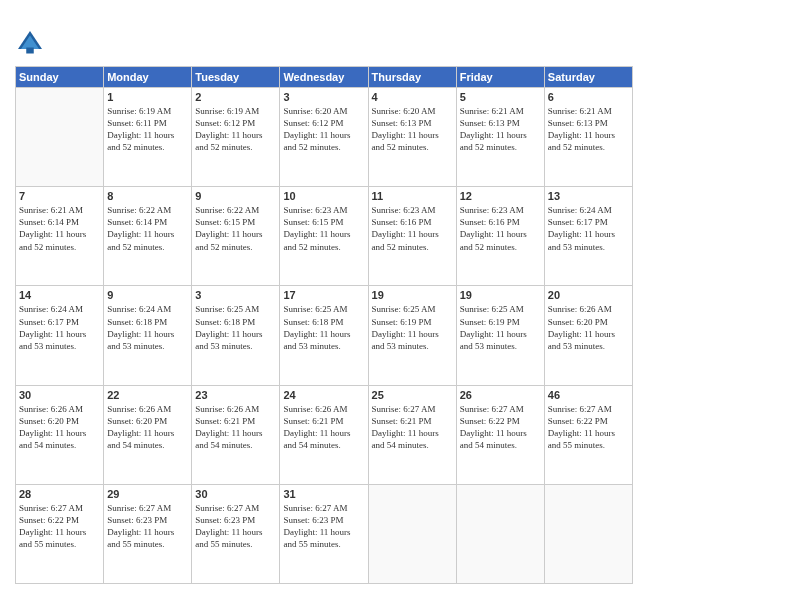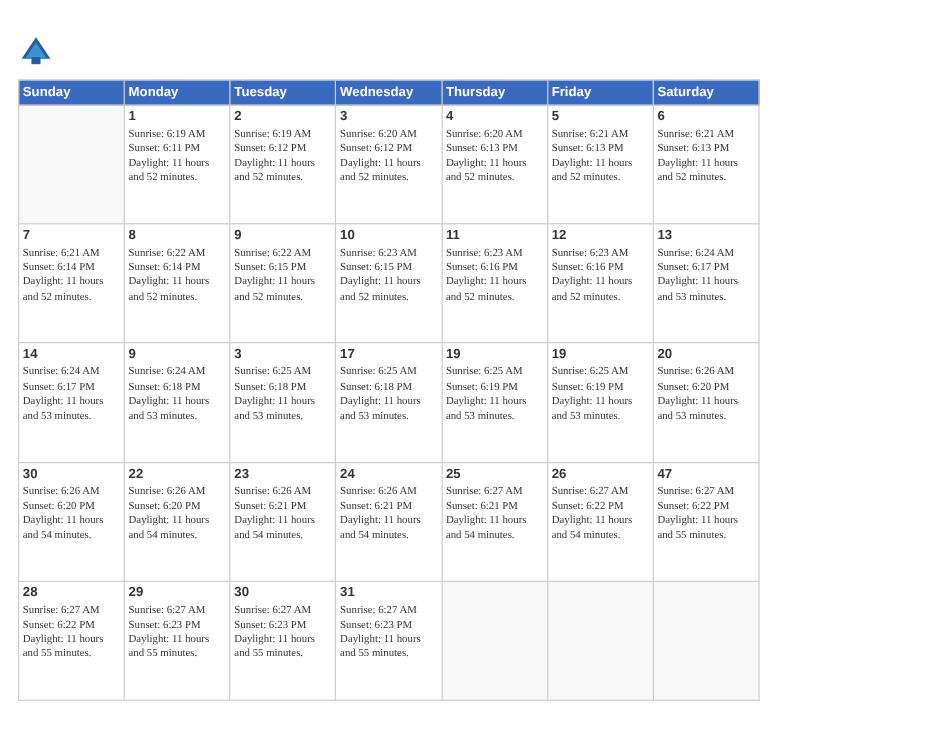"47" div.day-num { text: 47 -> 46 }
